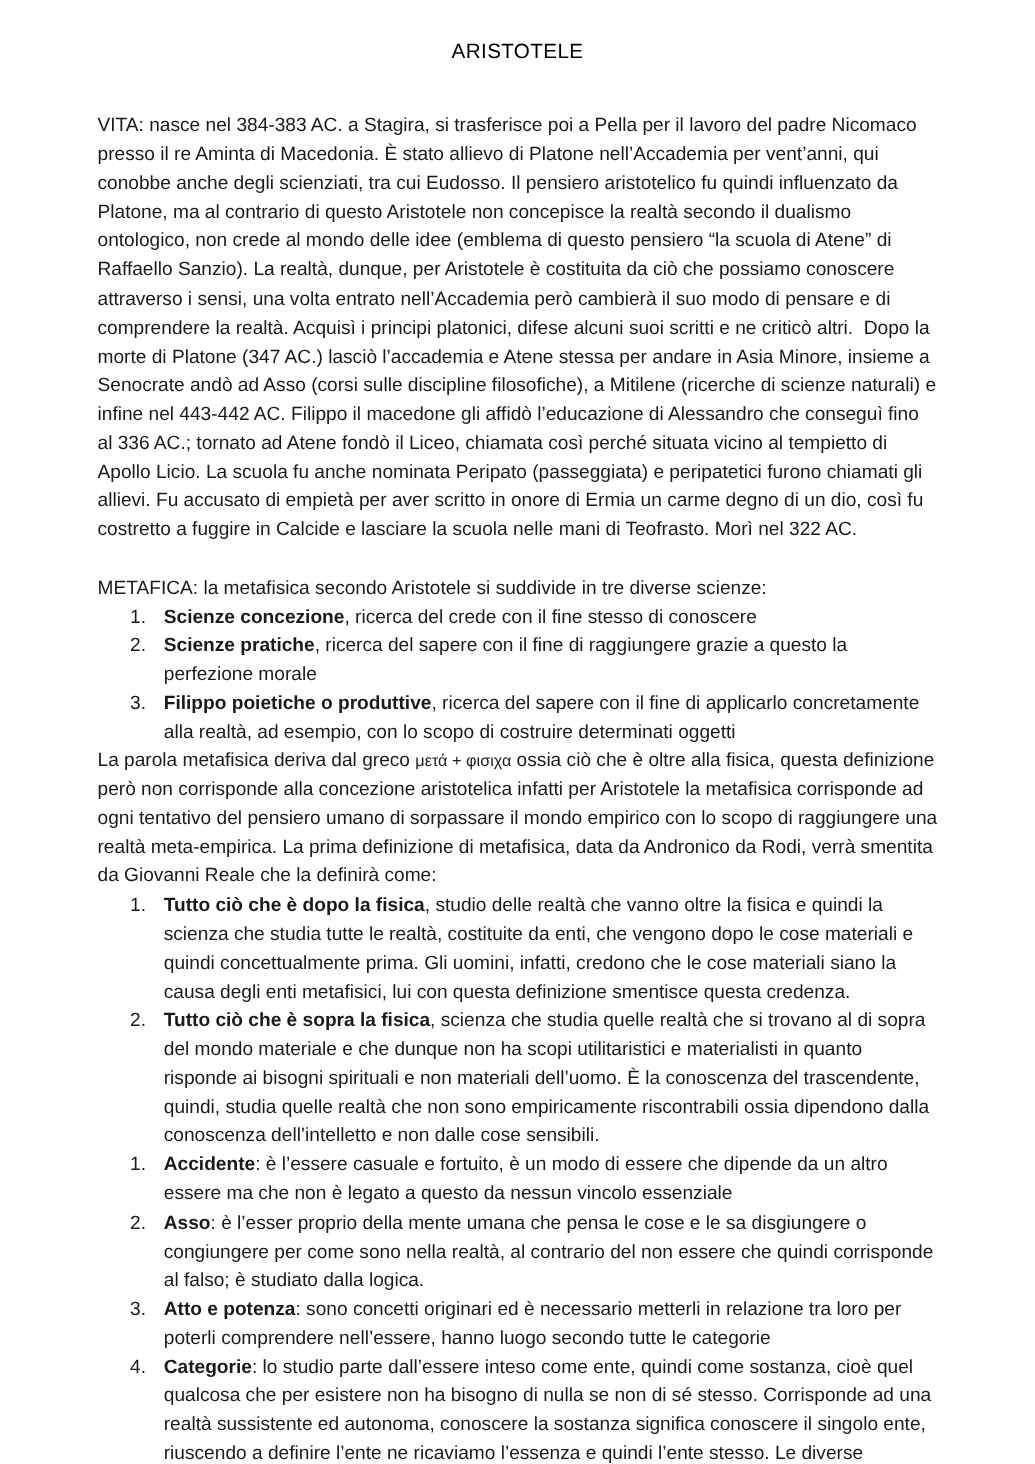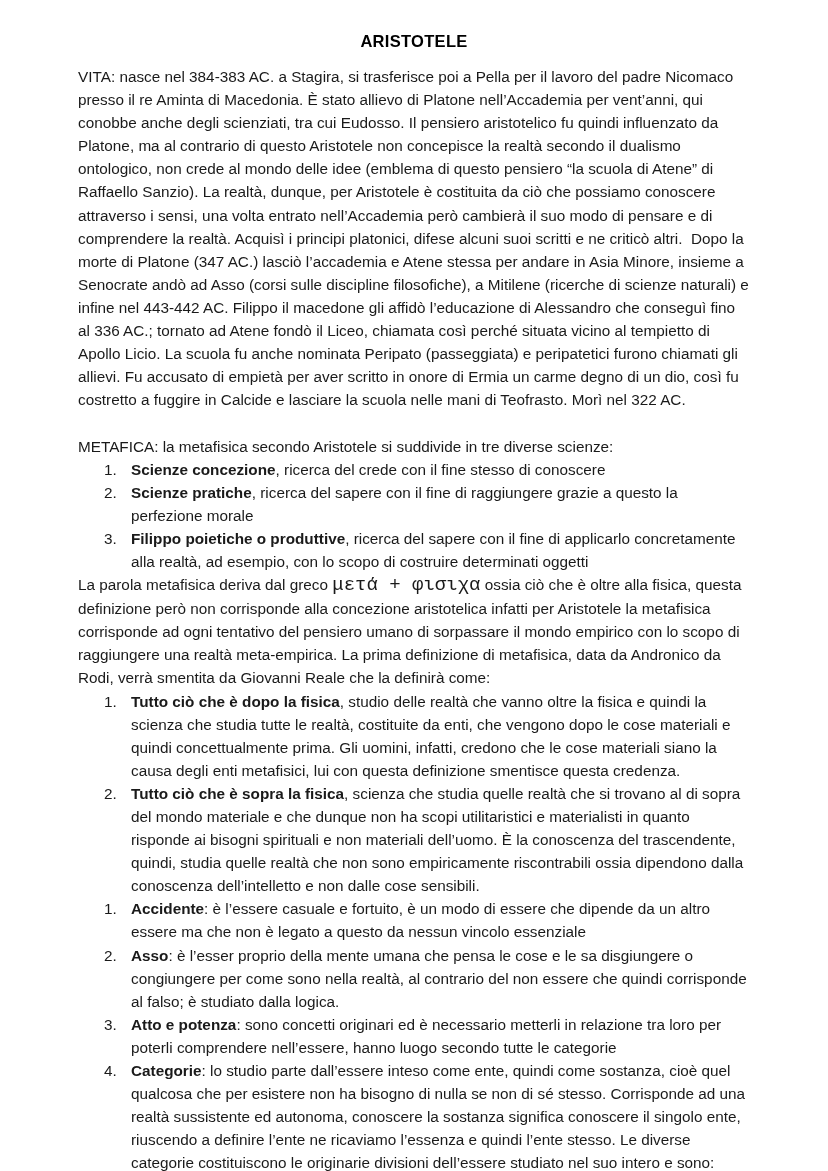"ARISTOTELE" .doc-title { font-weight: bold -> normal; margin: 14px 0 14px 0 -> 14px 0 38px 0 }
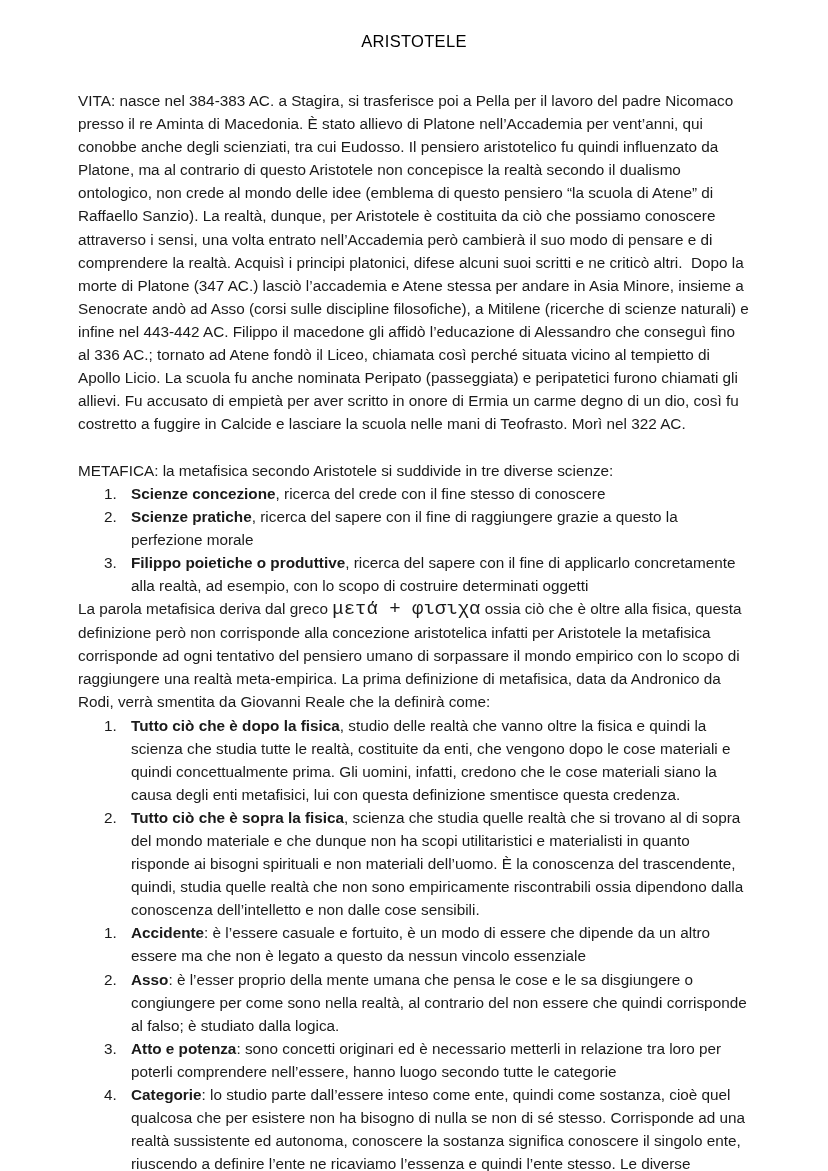"μετά + φισιχα" .greek { font-family: Liberation Mono, monospace -> Liberation Sans, sans-serif; font-size: 19px -> 13px }
